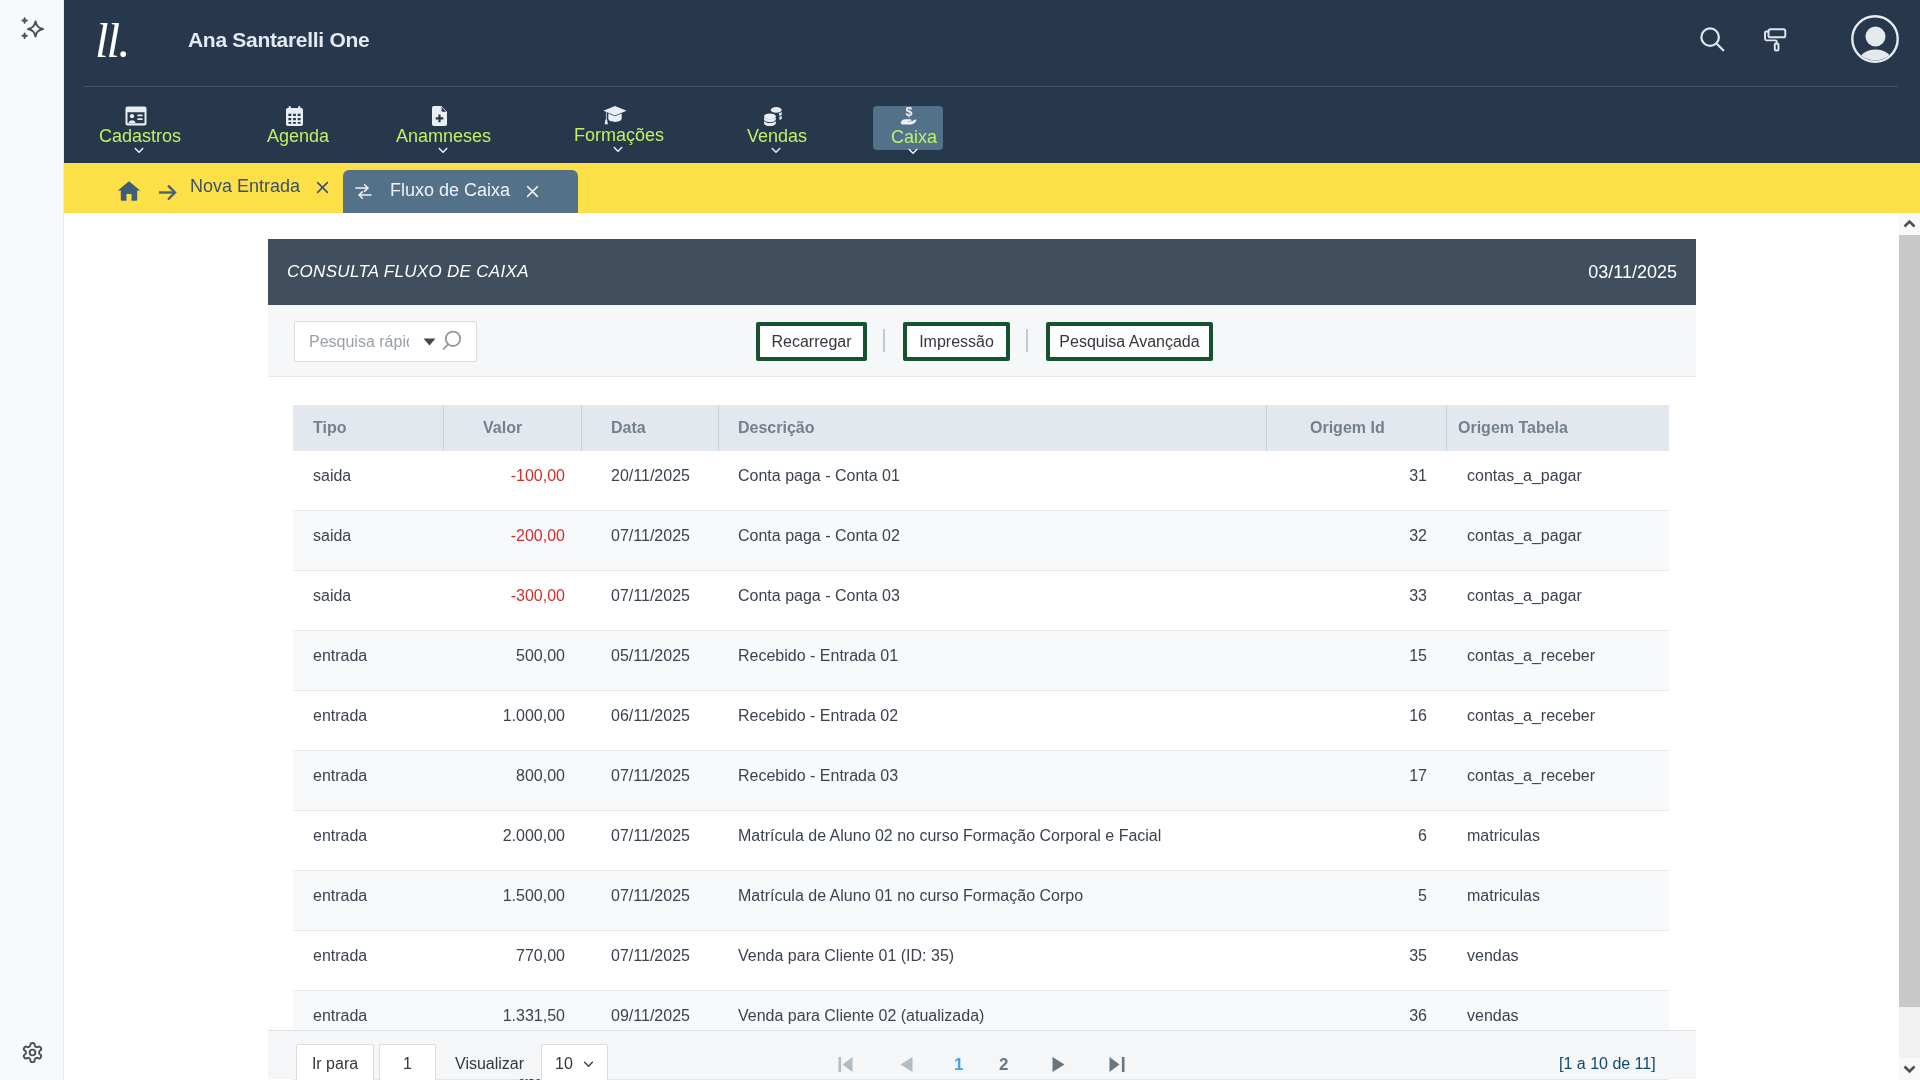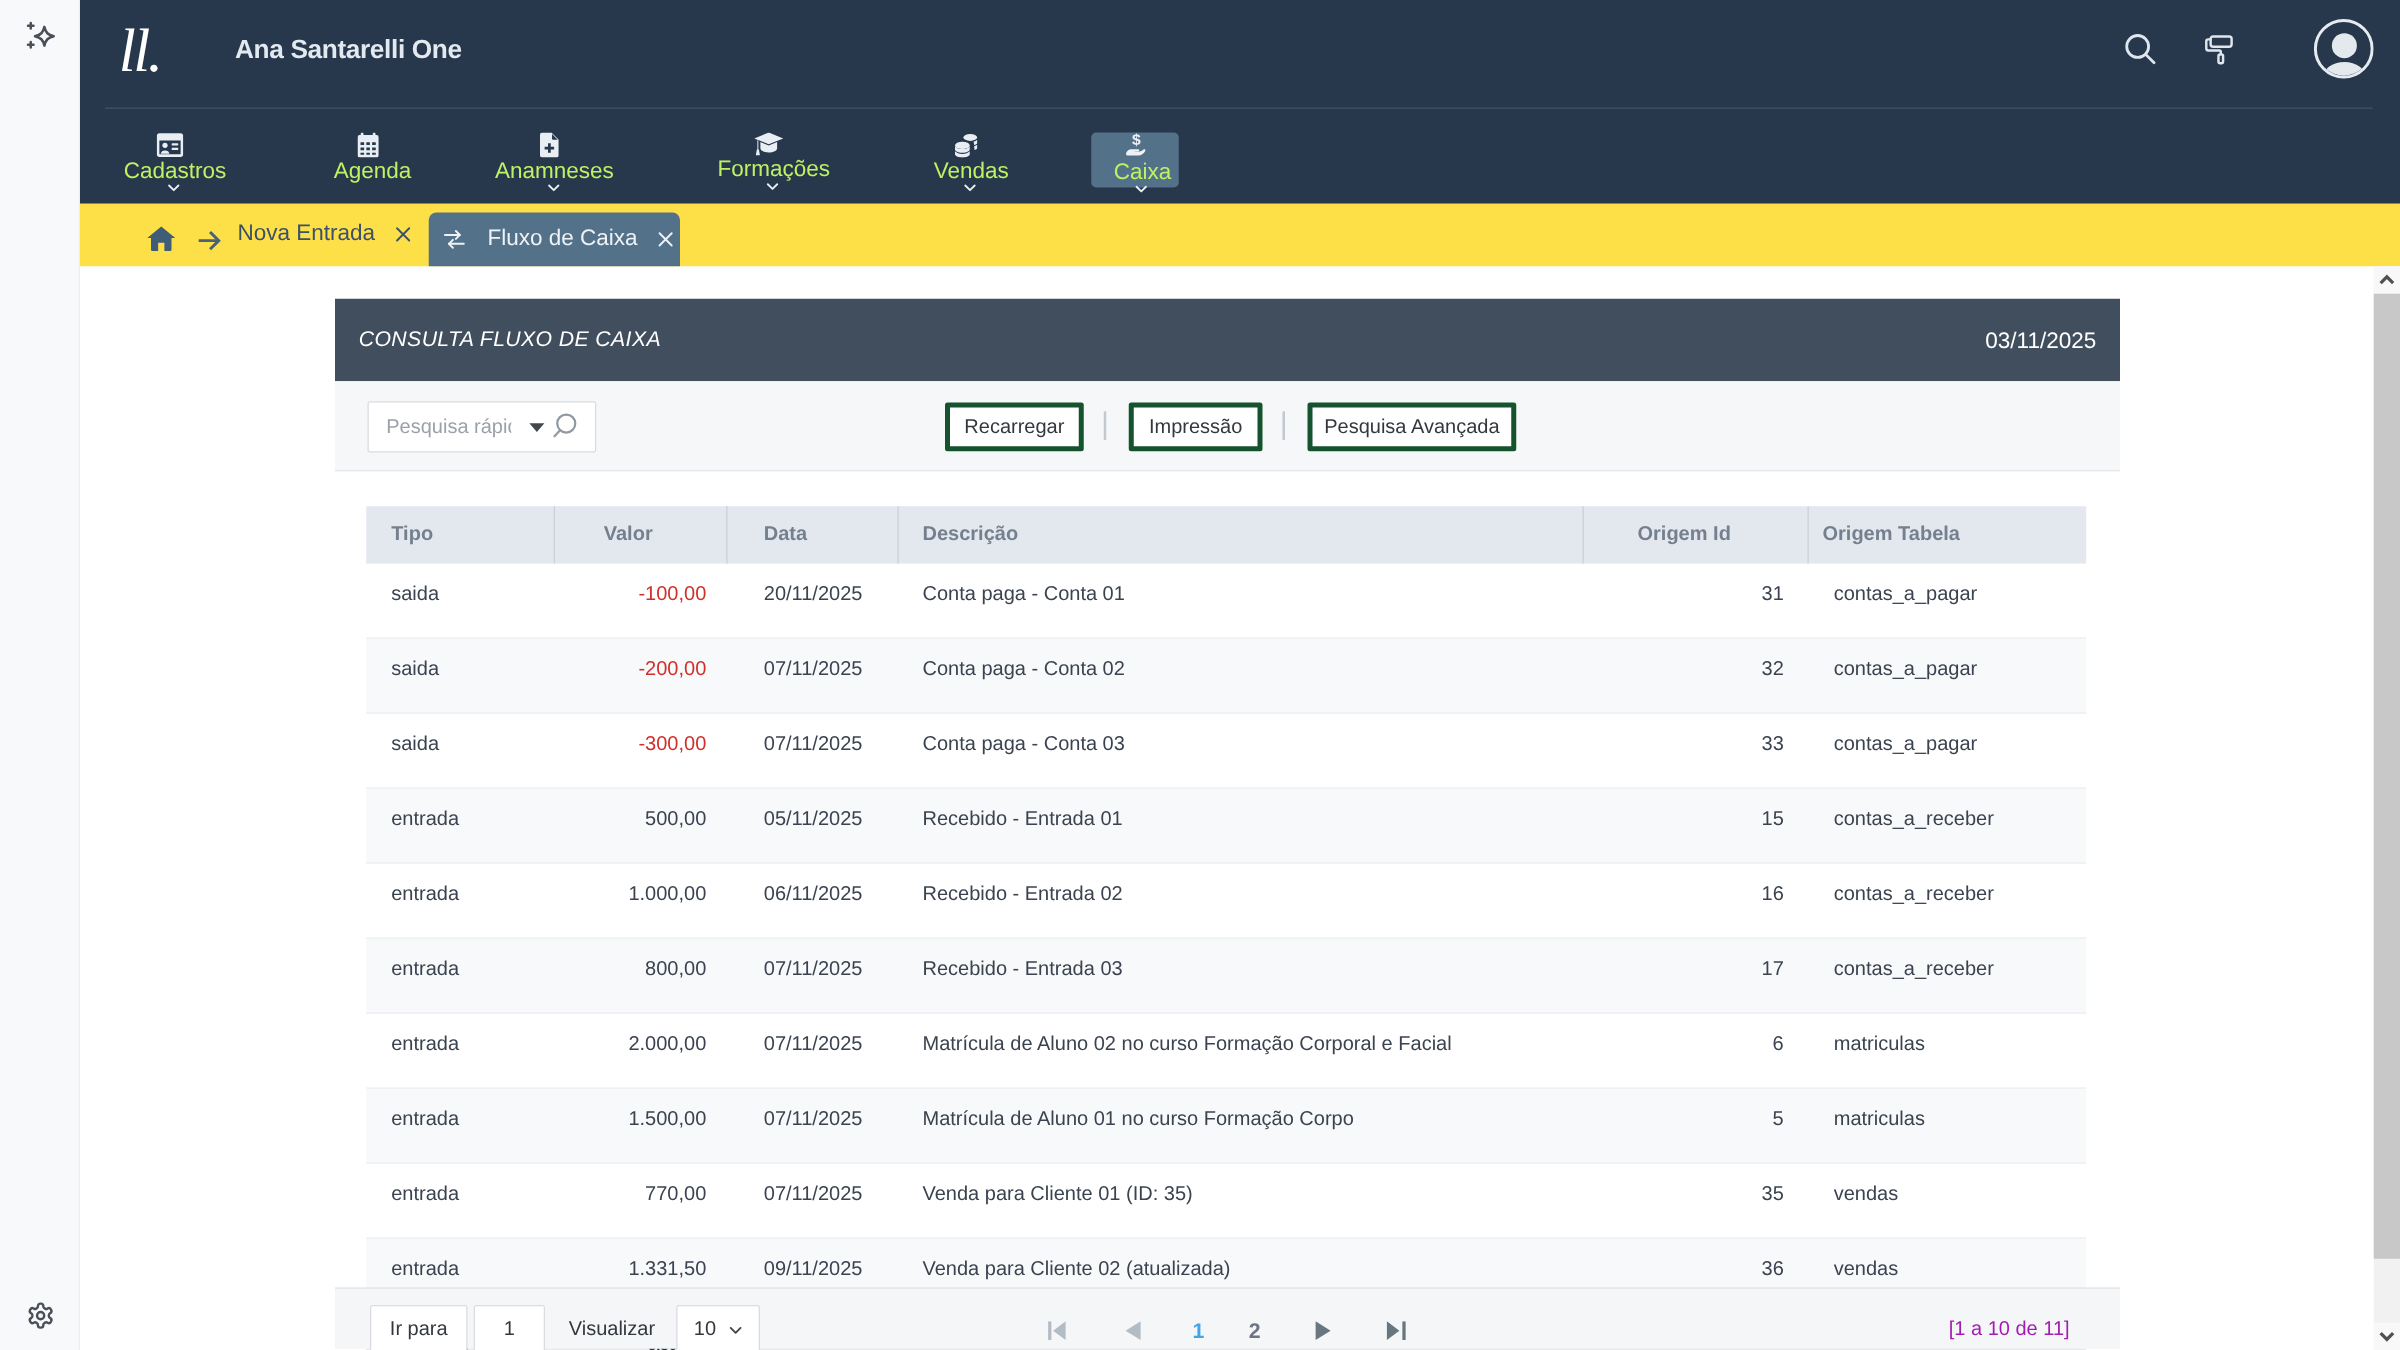"Fluxo de Caixa" .tab-active { width: 201px -> 235px }
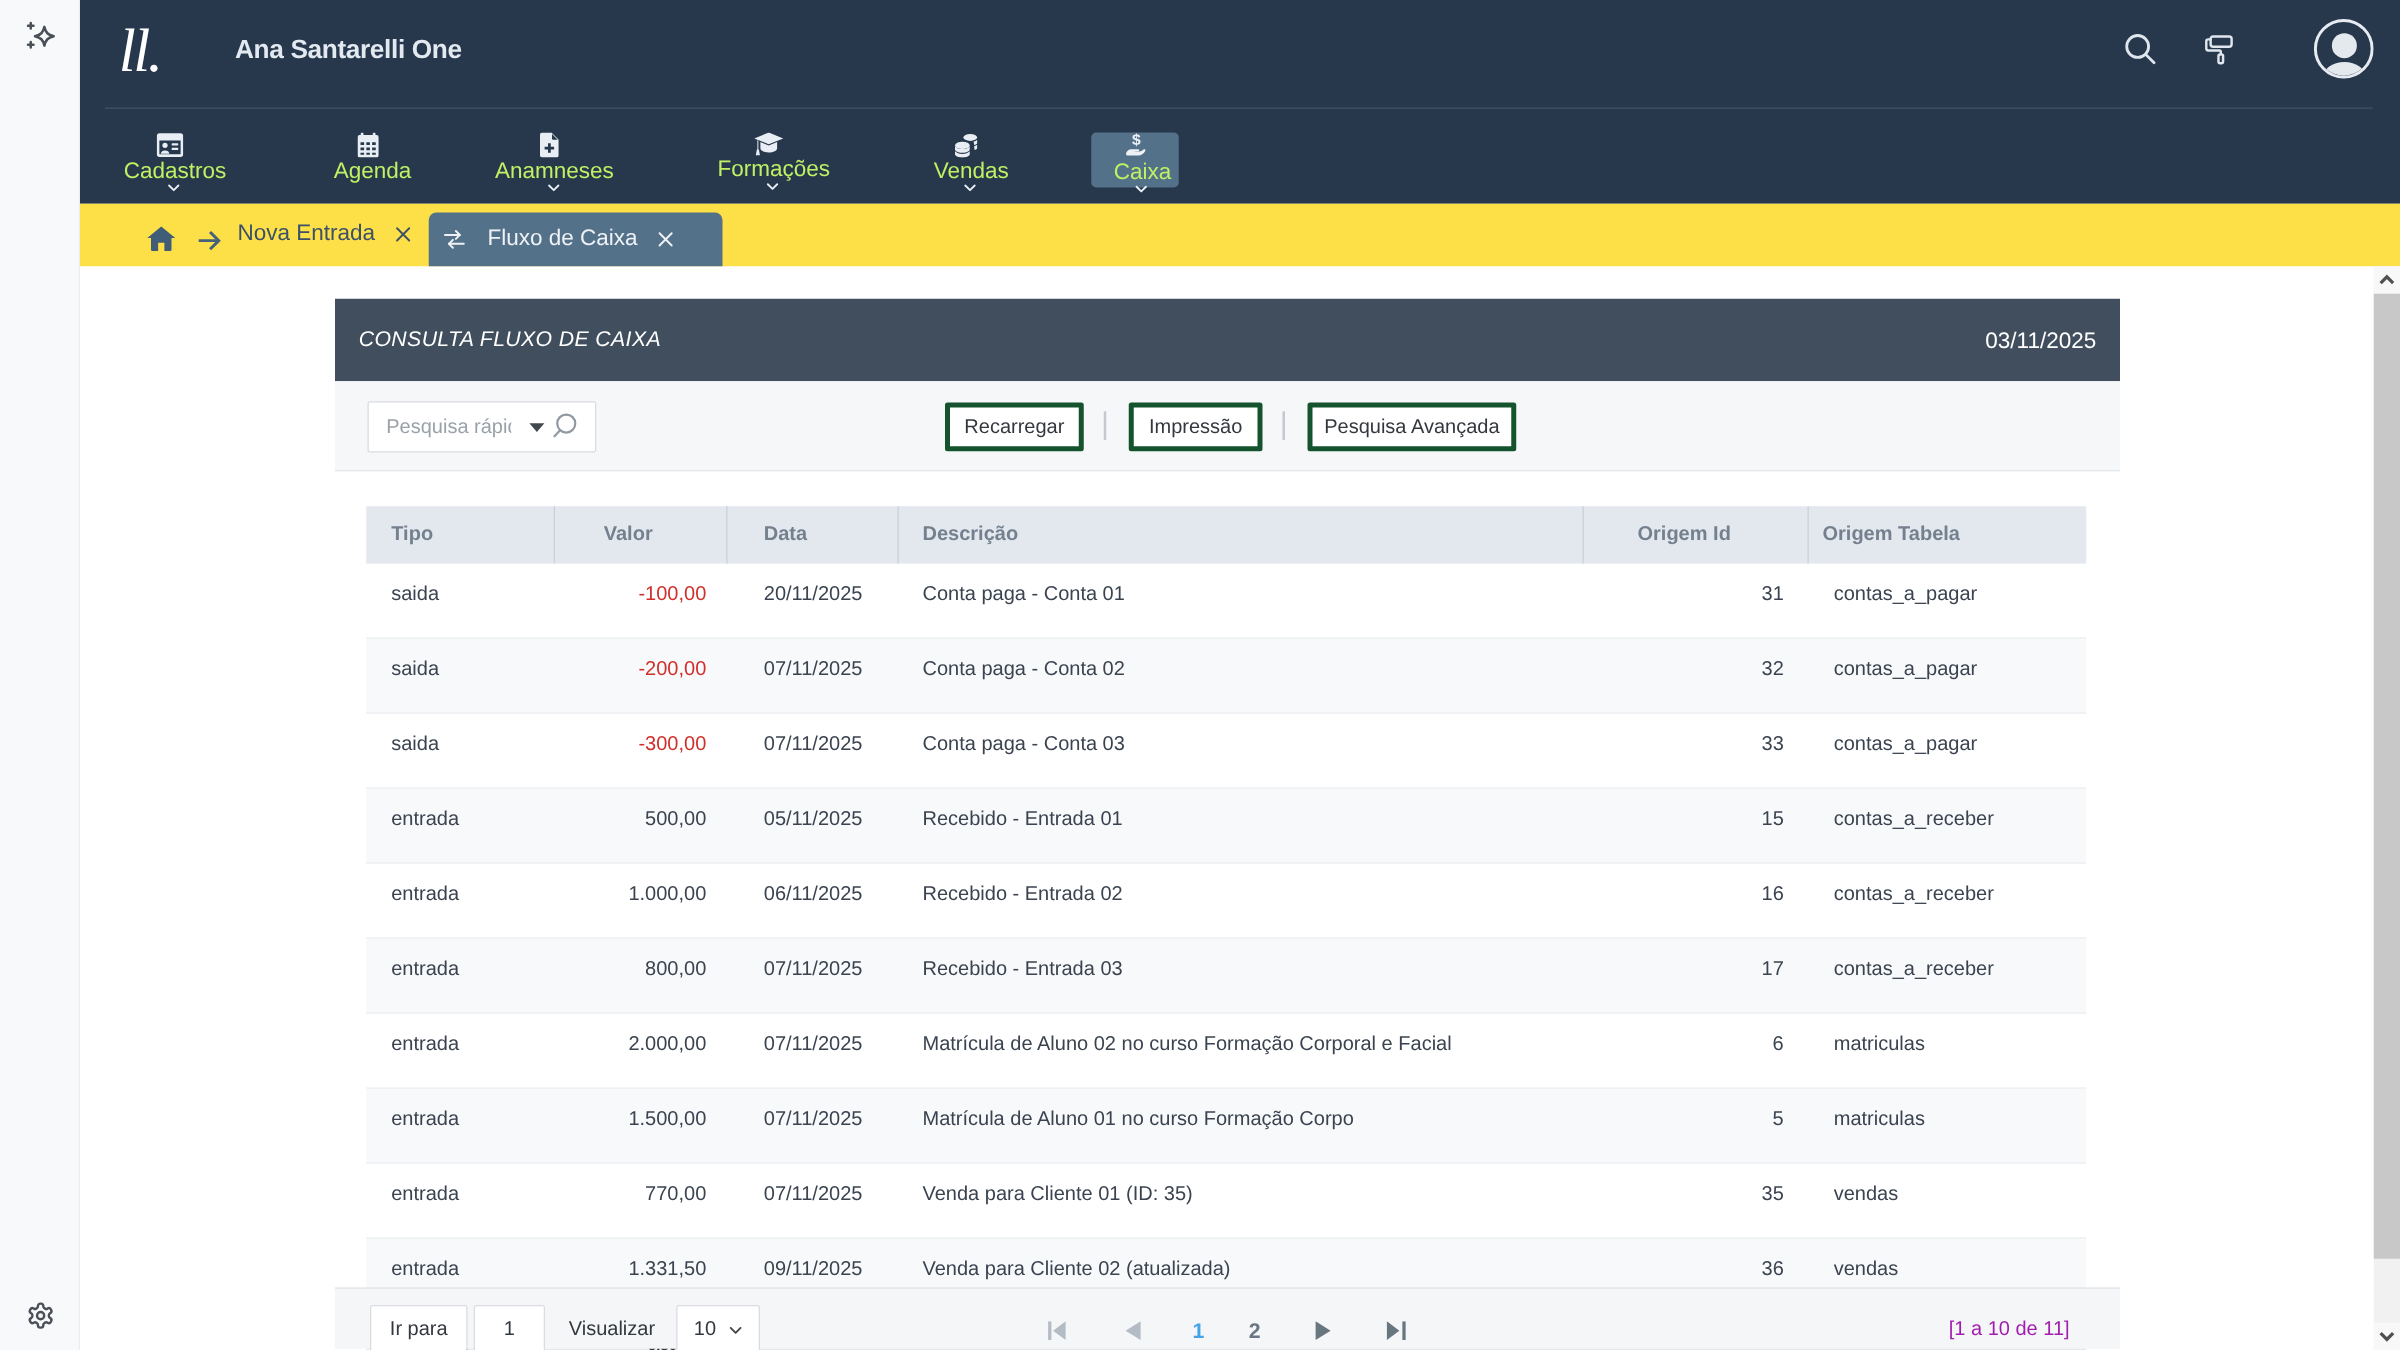"[1 a 10 de 11]" div.abs { color: #a21caf -> #0c4a6e }
